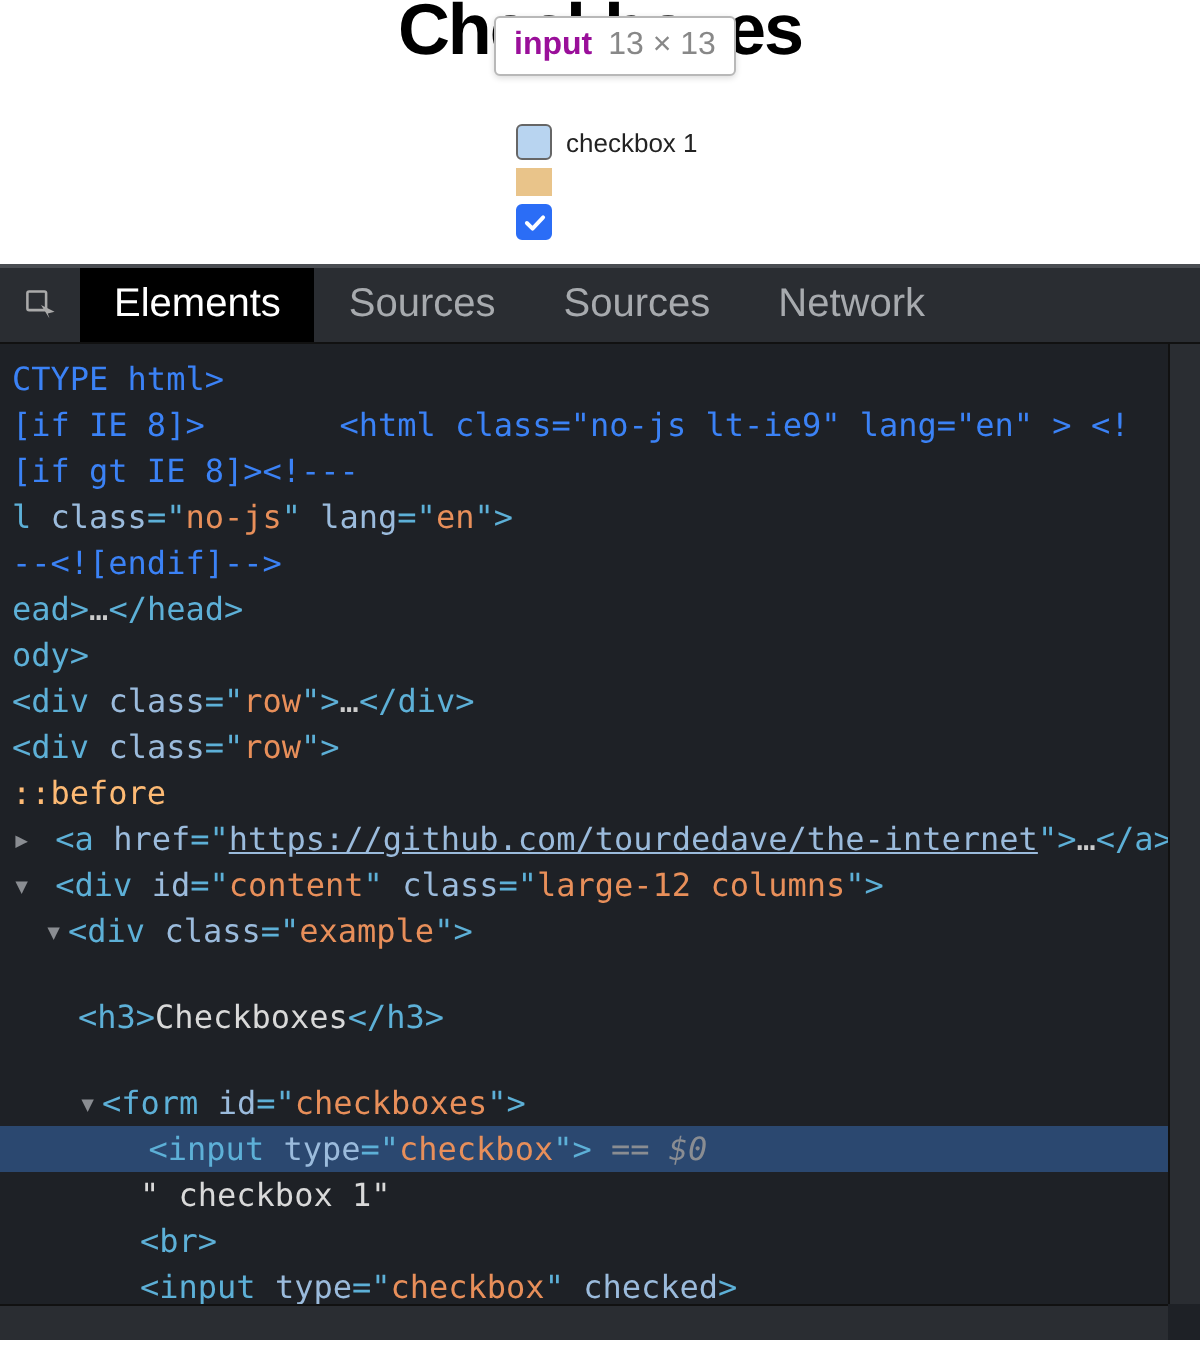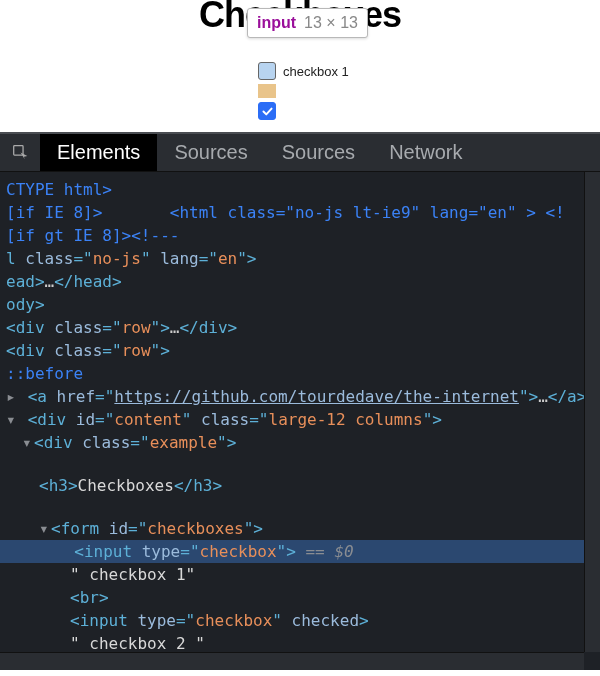"--<![endif]-->" div.line { html: none -> <div>--&lt;![endif]--&gt;</div> }
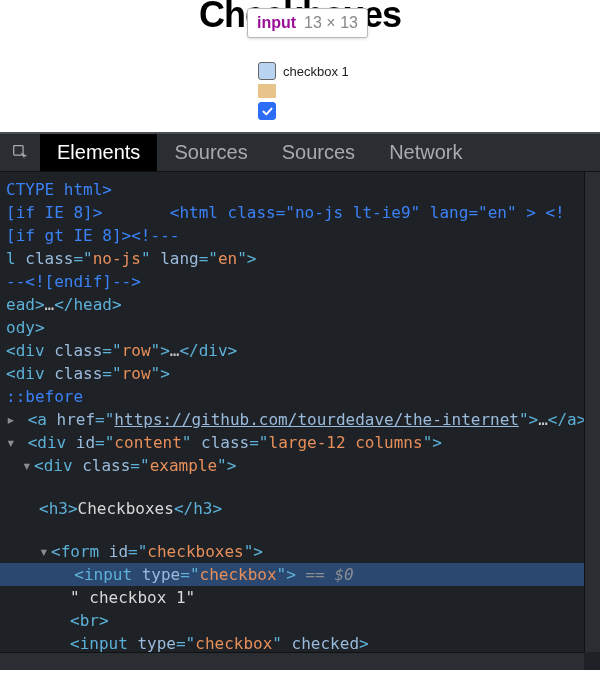"::before" .pseudo { color: #3b82f6 -> #fdba74 }
